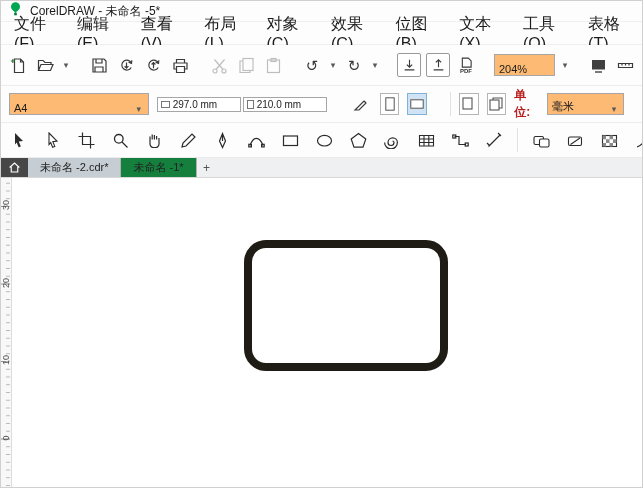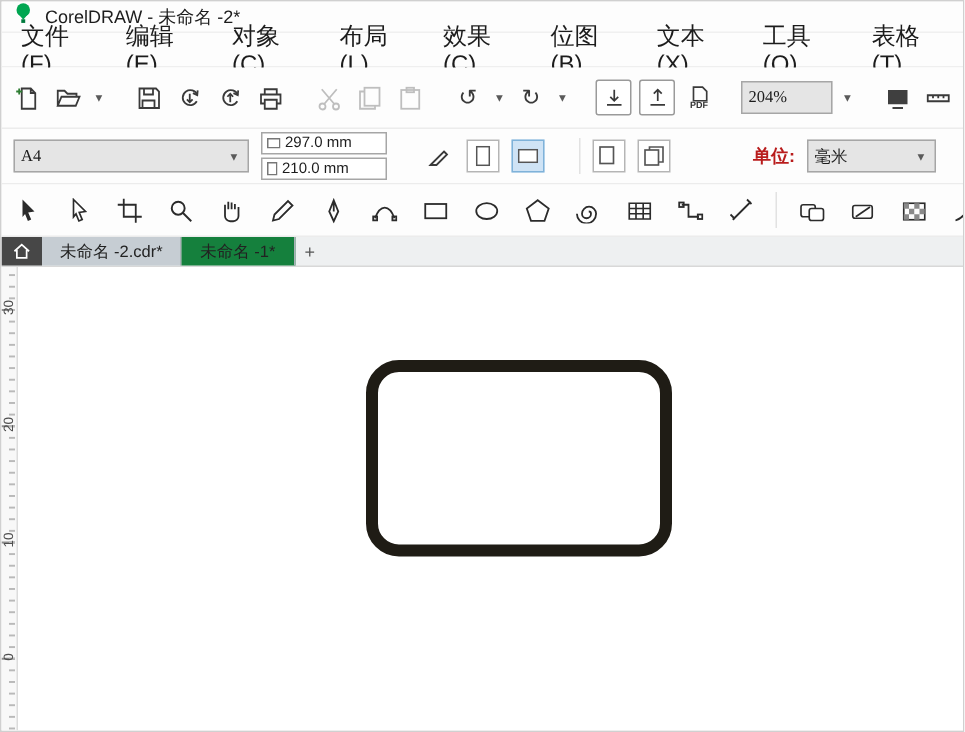"CorelDRAW - 未命名 -2*" span.title { text: -2 -> -5 }
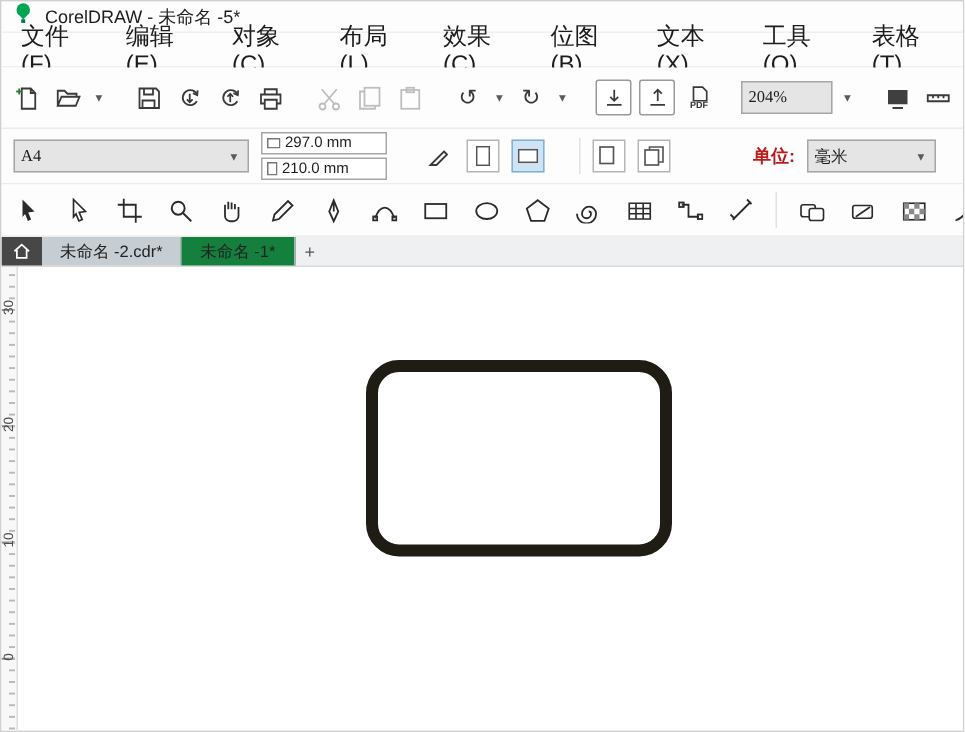"查看(V)" span.menu-item { html: none -> <span>查看(V)</span> }
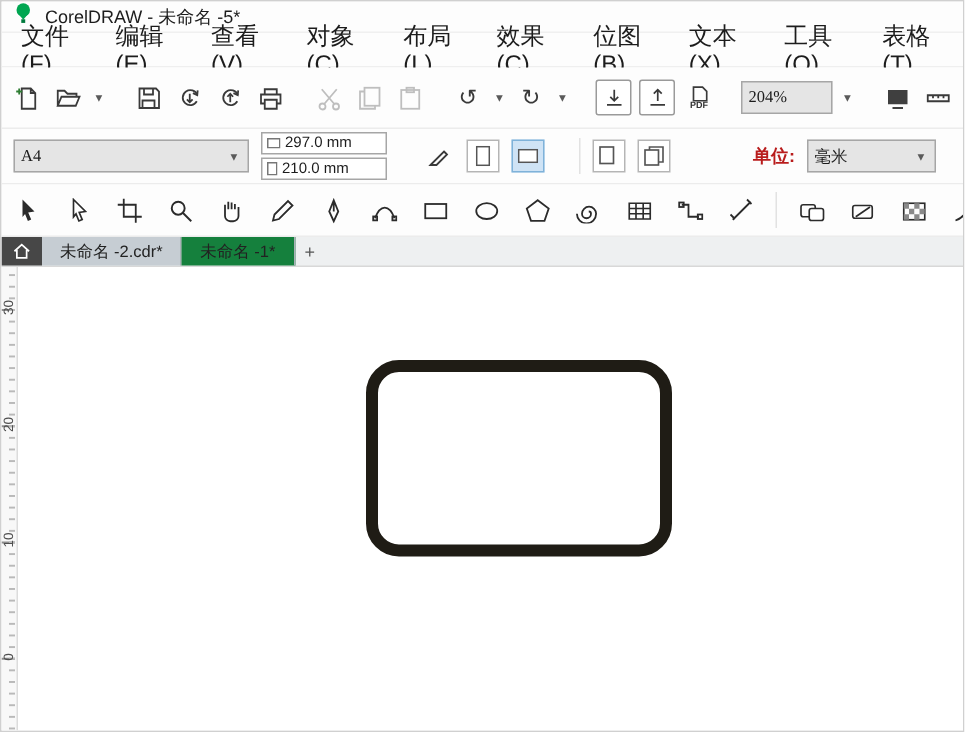"对象(C)" span.menu-item { order: before "布局(L)" -> after "布局(L)" }
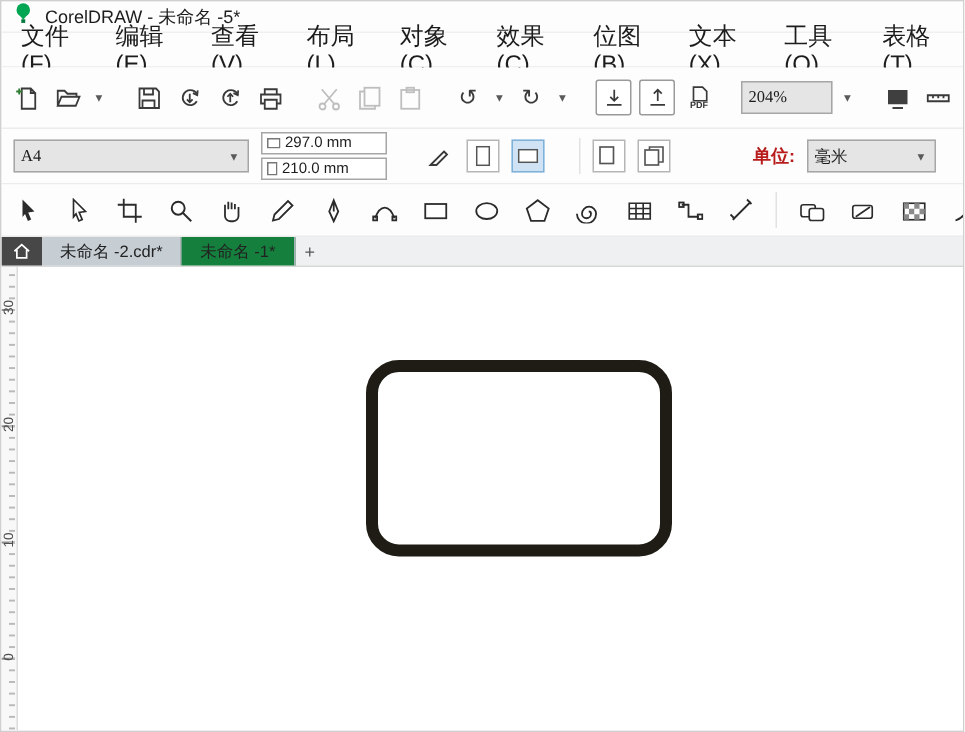"204%" .combo { align-items: center -> flex-end; background: #e5e5e5 -> #fdba74; font-family: Liberation Serif, serif -> none }
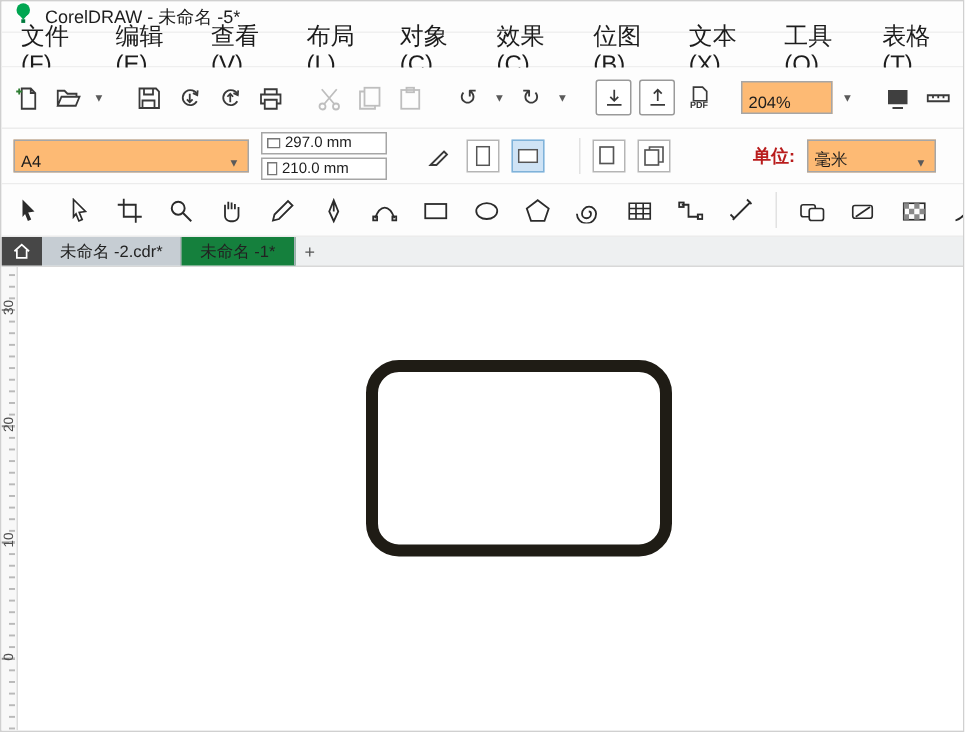"297.0 mm" .dims { flex-direction: column -> row }
